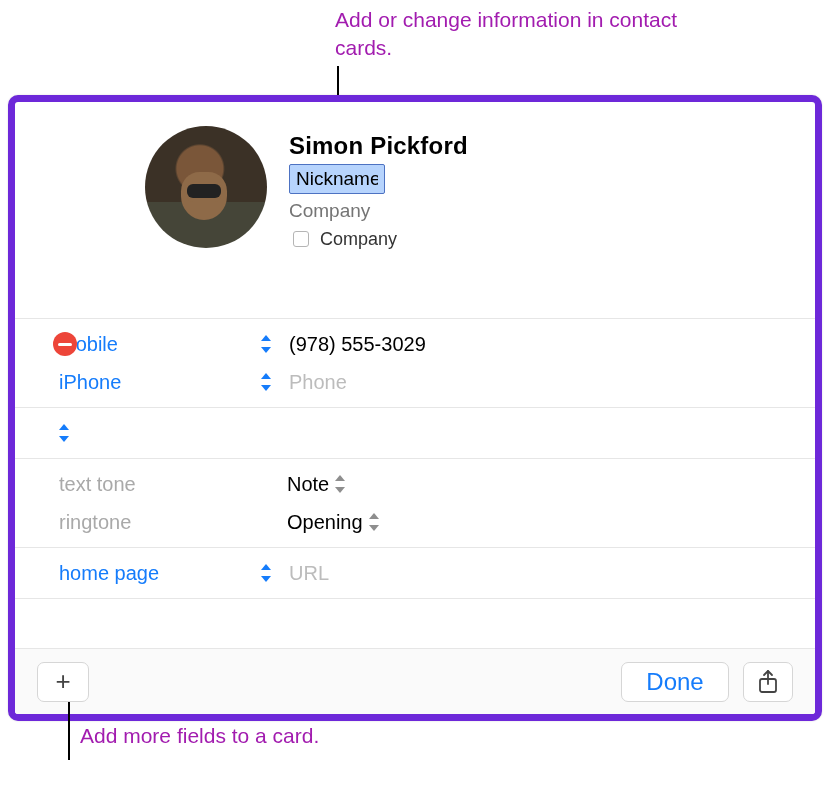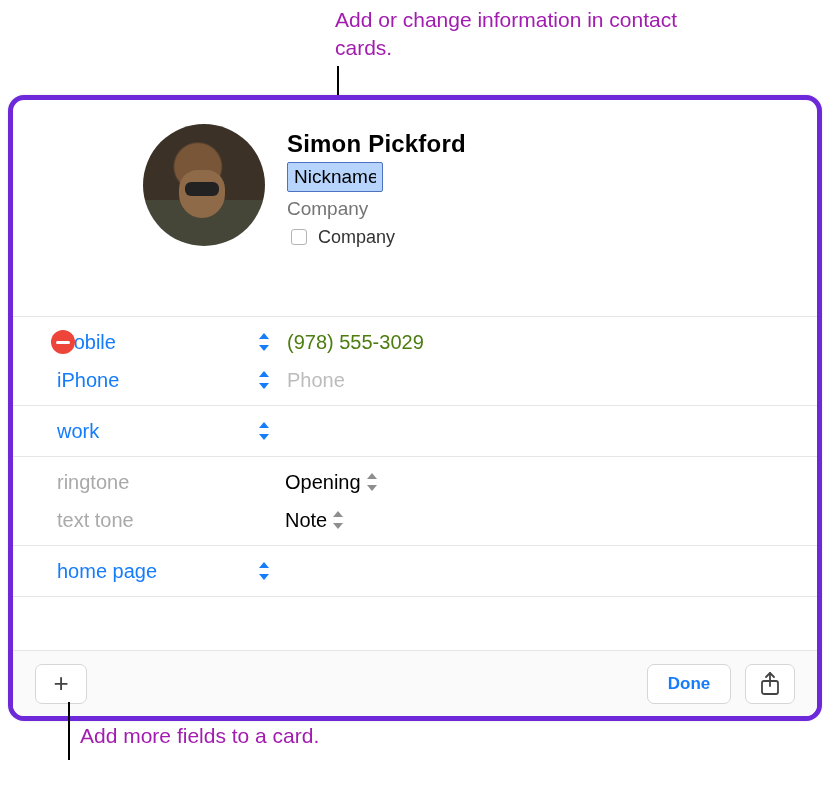"Simon Pickford" .window { border: 5px solid #6d28d9 -> 7px solid #6d28d9; border-radius: 16px -> 10px }
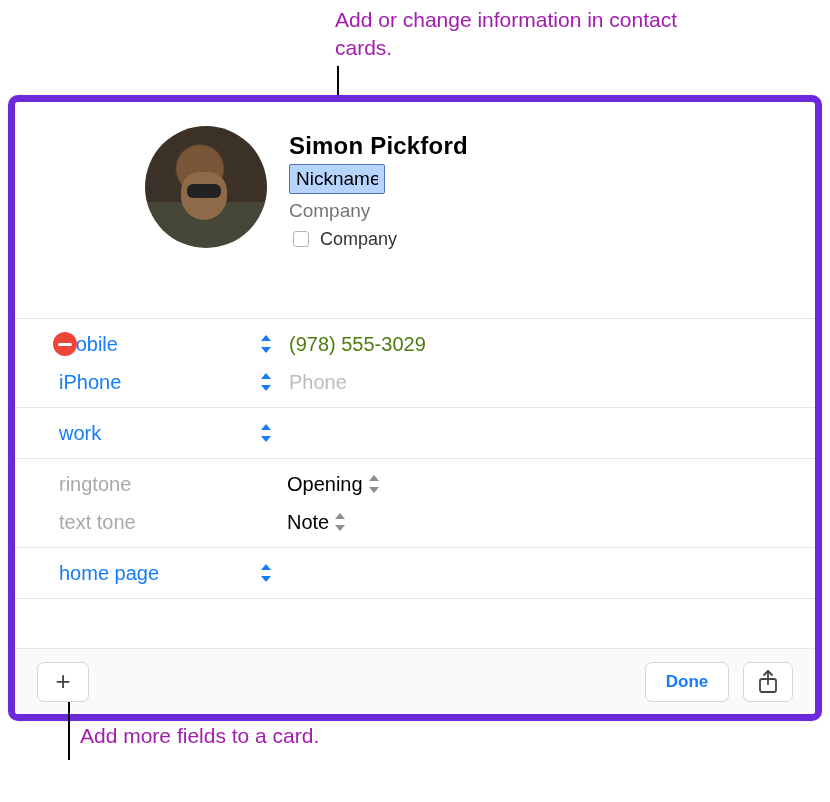"(978) 555-3029" .value input.text { color: #4d7c0f -> #000000 }
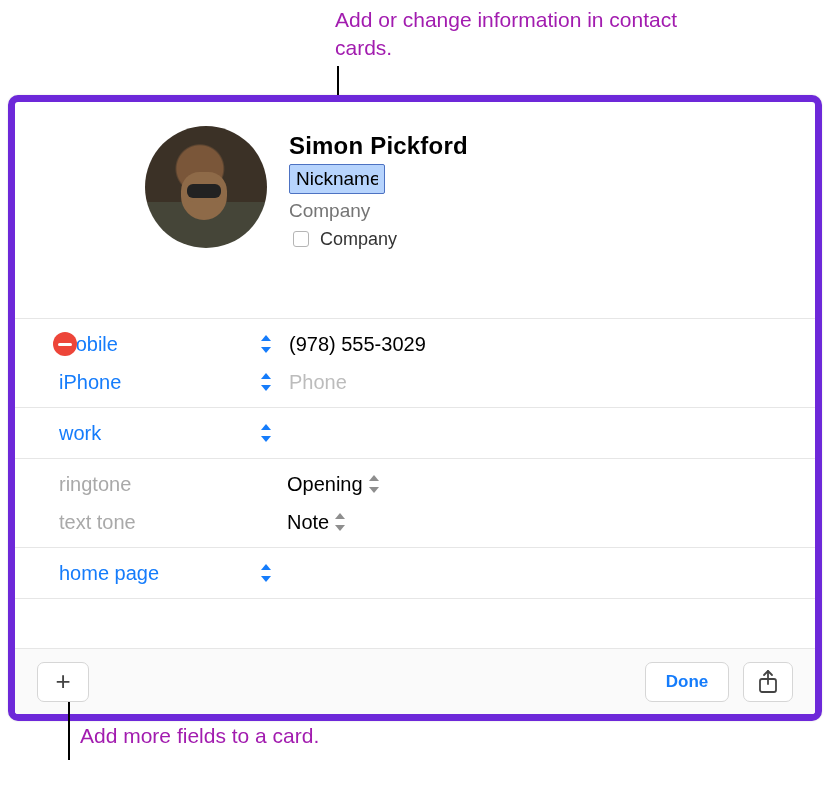"work" div.label { html: <div>work</div> -> none }
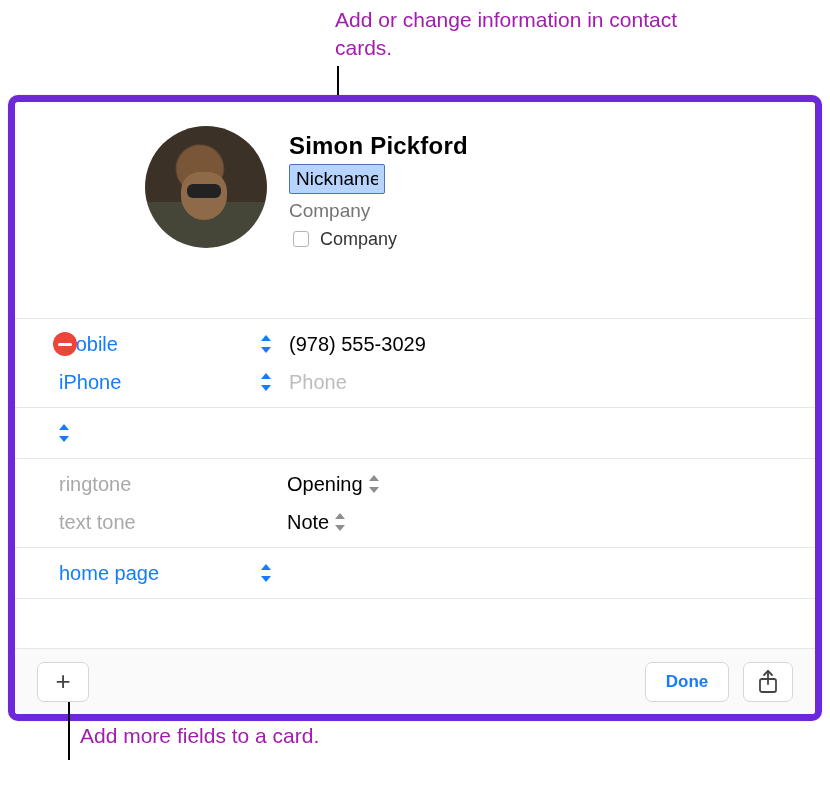"ringtone" div.row { order: before "text tone" -> after "text tone" }
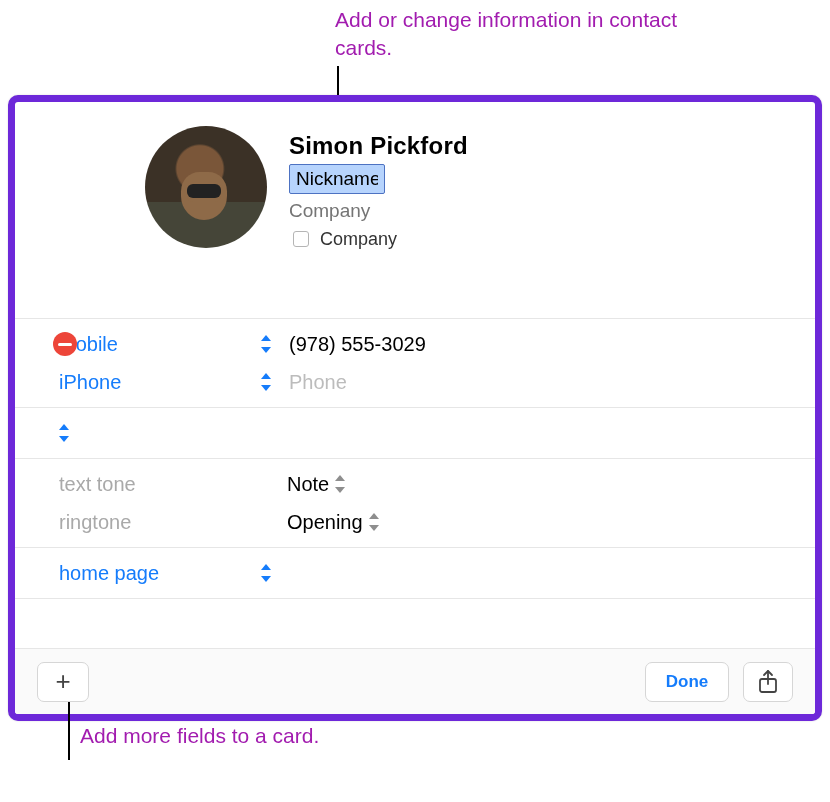"URL" div.value { html: none -> <div> <input> </div> }
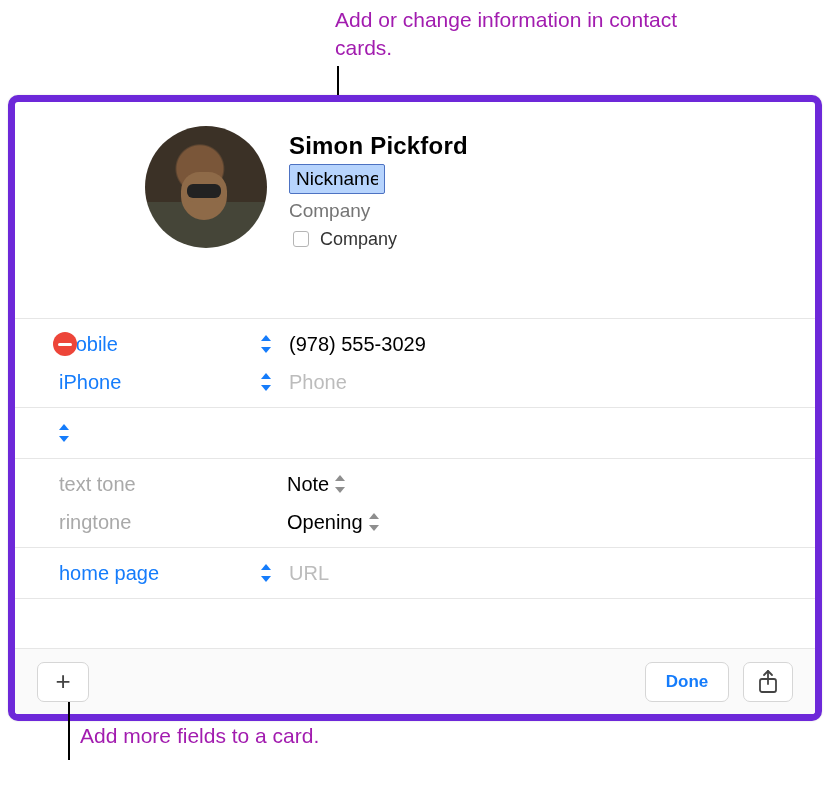"Done" .btn-done { font-size: 17px -> 24px; font-weight: 700 -> 400; width: 84px -> 108px }
